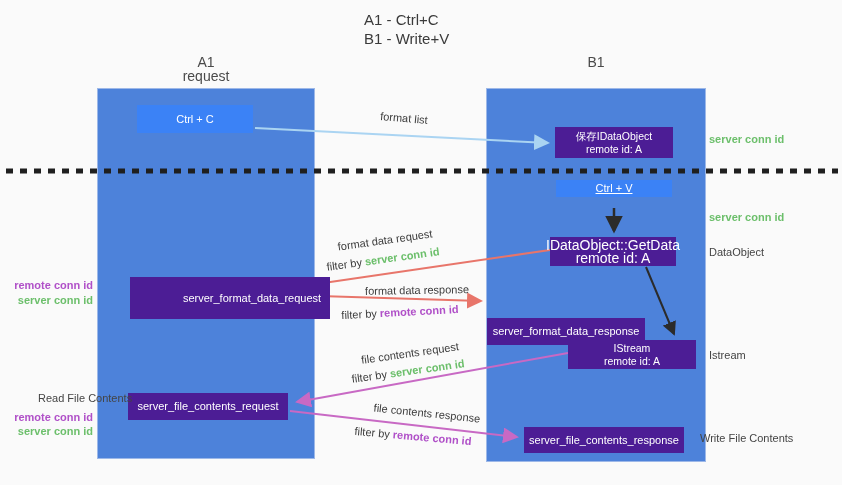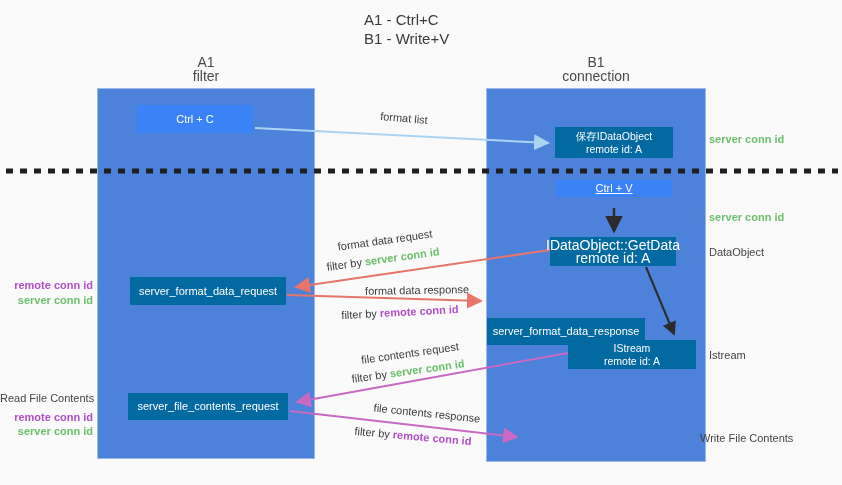"filter" div { text: filter -> request }
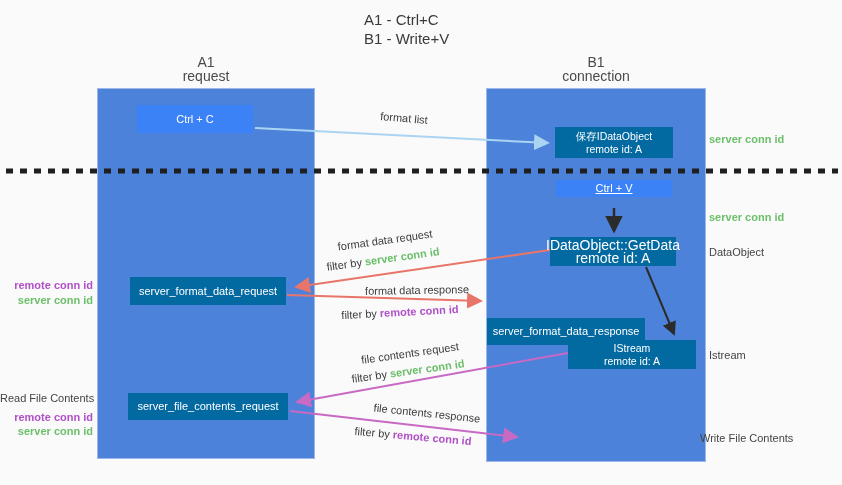"connection" div { html: <div>connection</div> -> none }
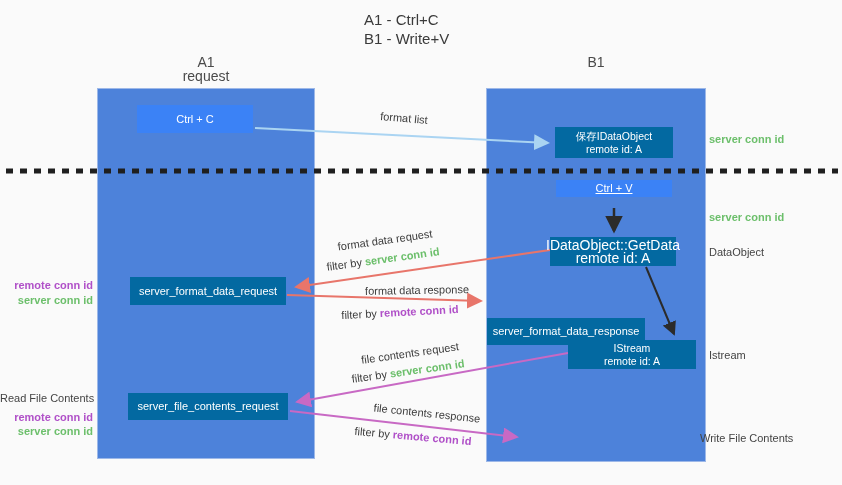"保存IDataObject" .node.orange { background: #0369a1 -> #4c1d95 }
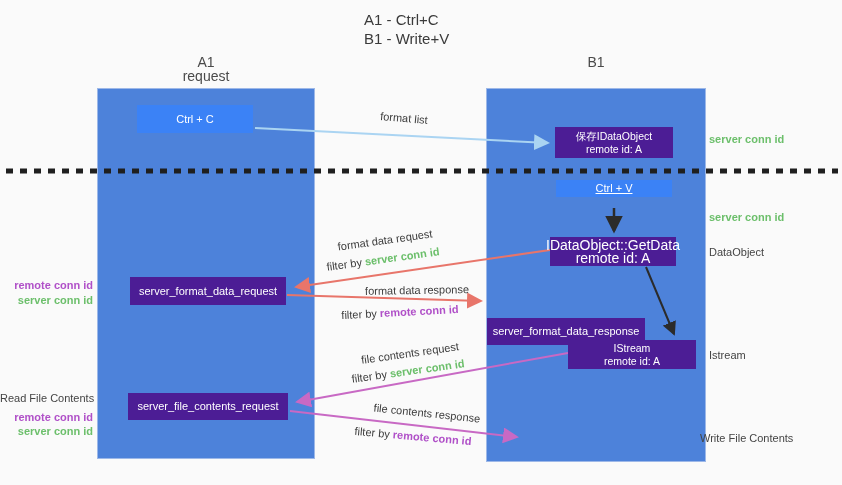"server_format_data_request" #n-fmt-req { height: 28px -> 42px; padding-left: none -> 44px }
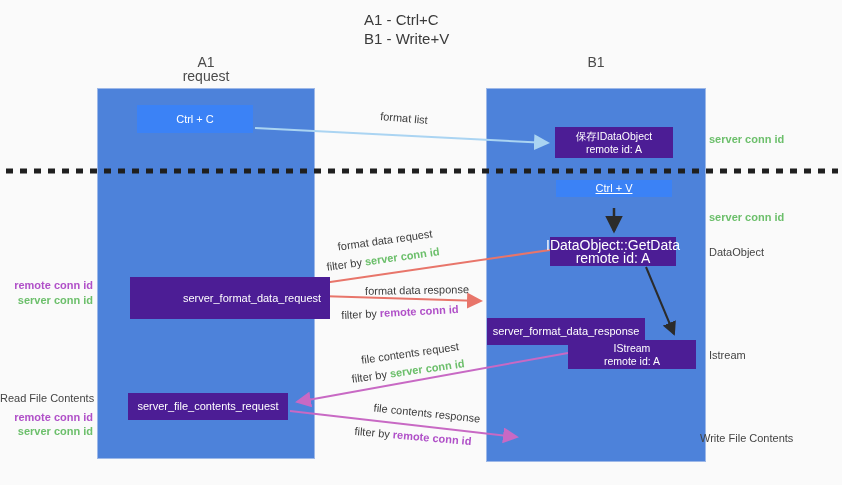"Read File Contents" #sl-read { padding-left: none -> 38px }
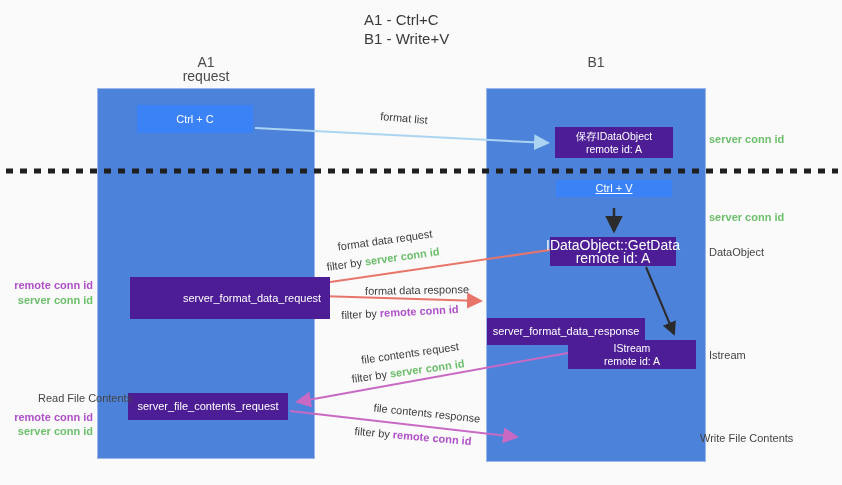"server_file_contents_response" div.node { html: none -> <div> <div>server_file_contents_response</div> </div> }
